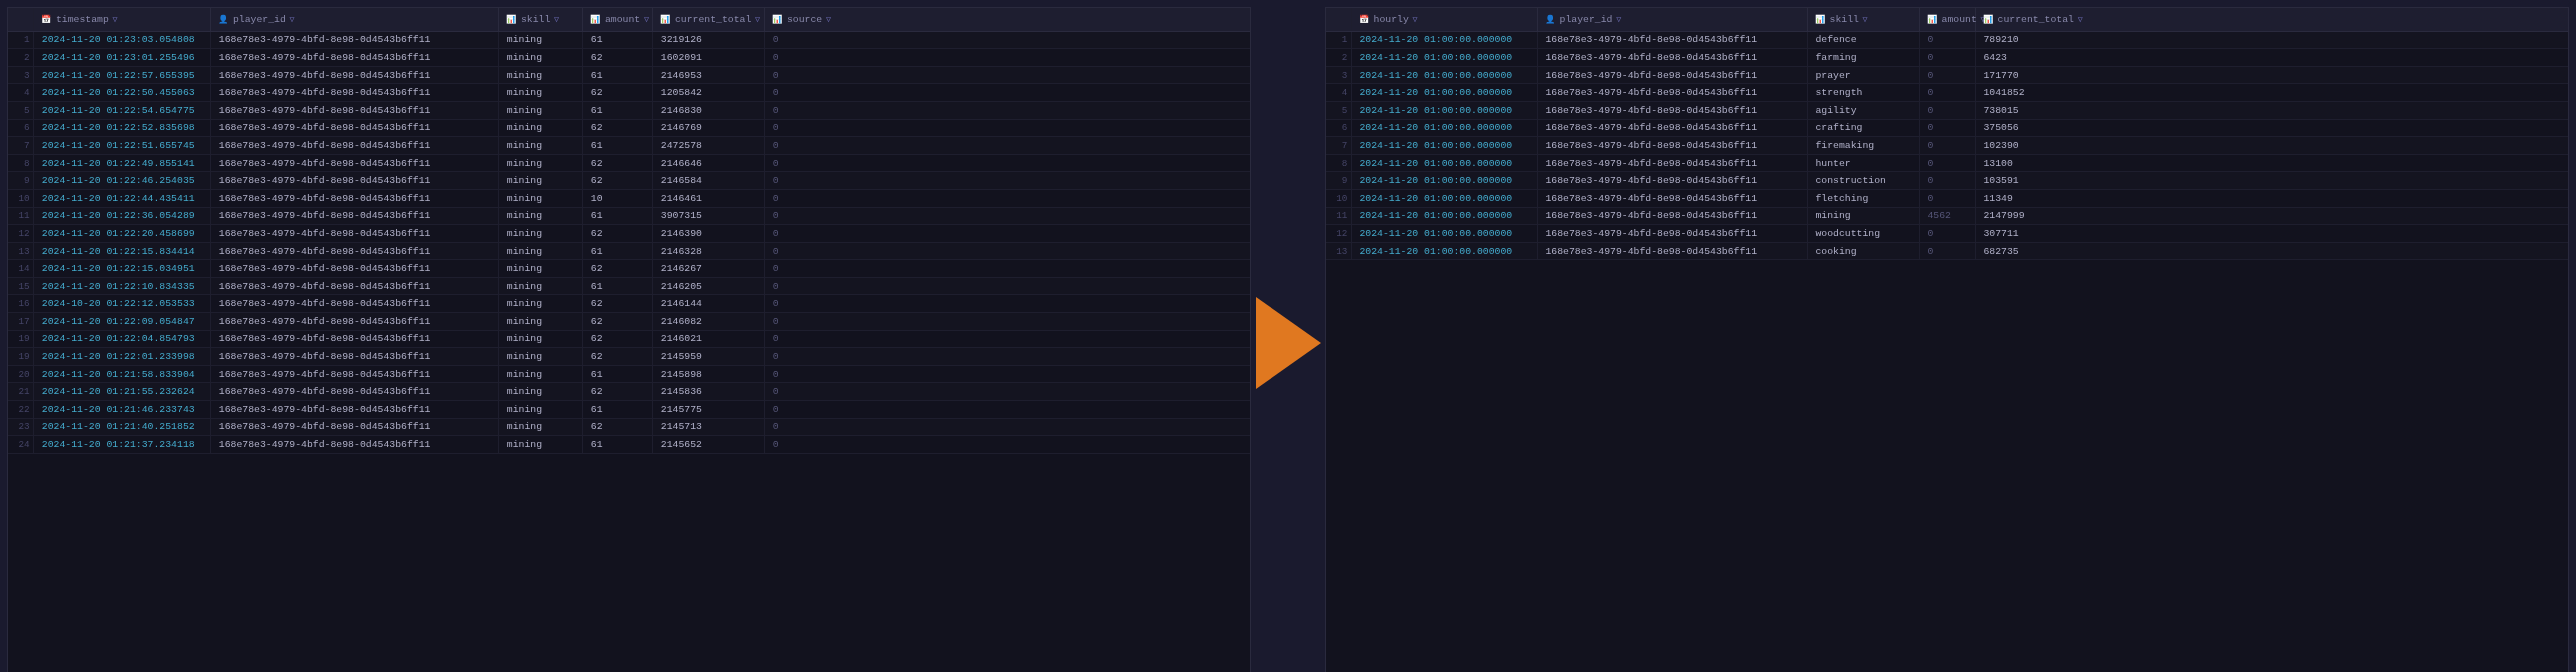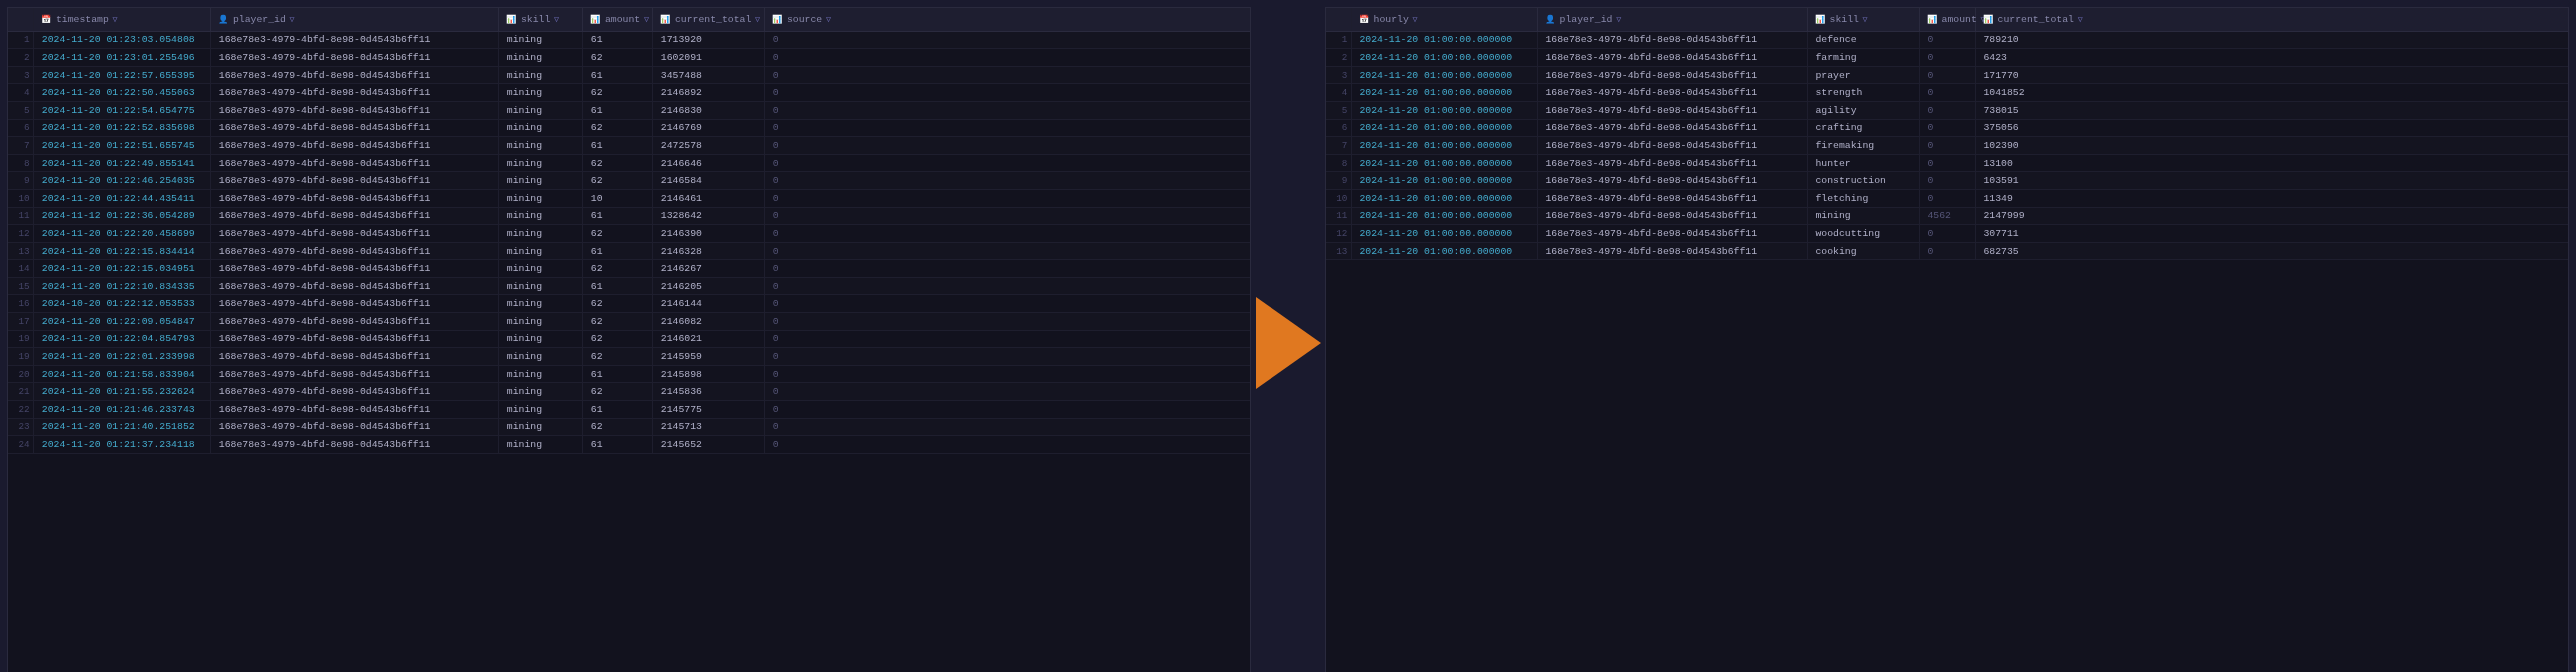"1713920" div.td { text: 1713920 -> 3219126 }
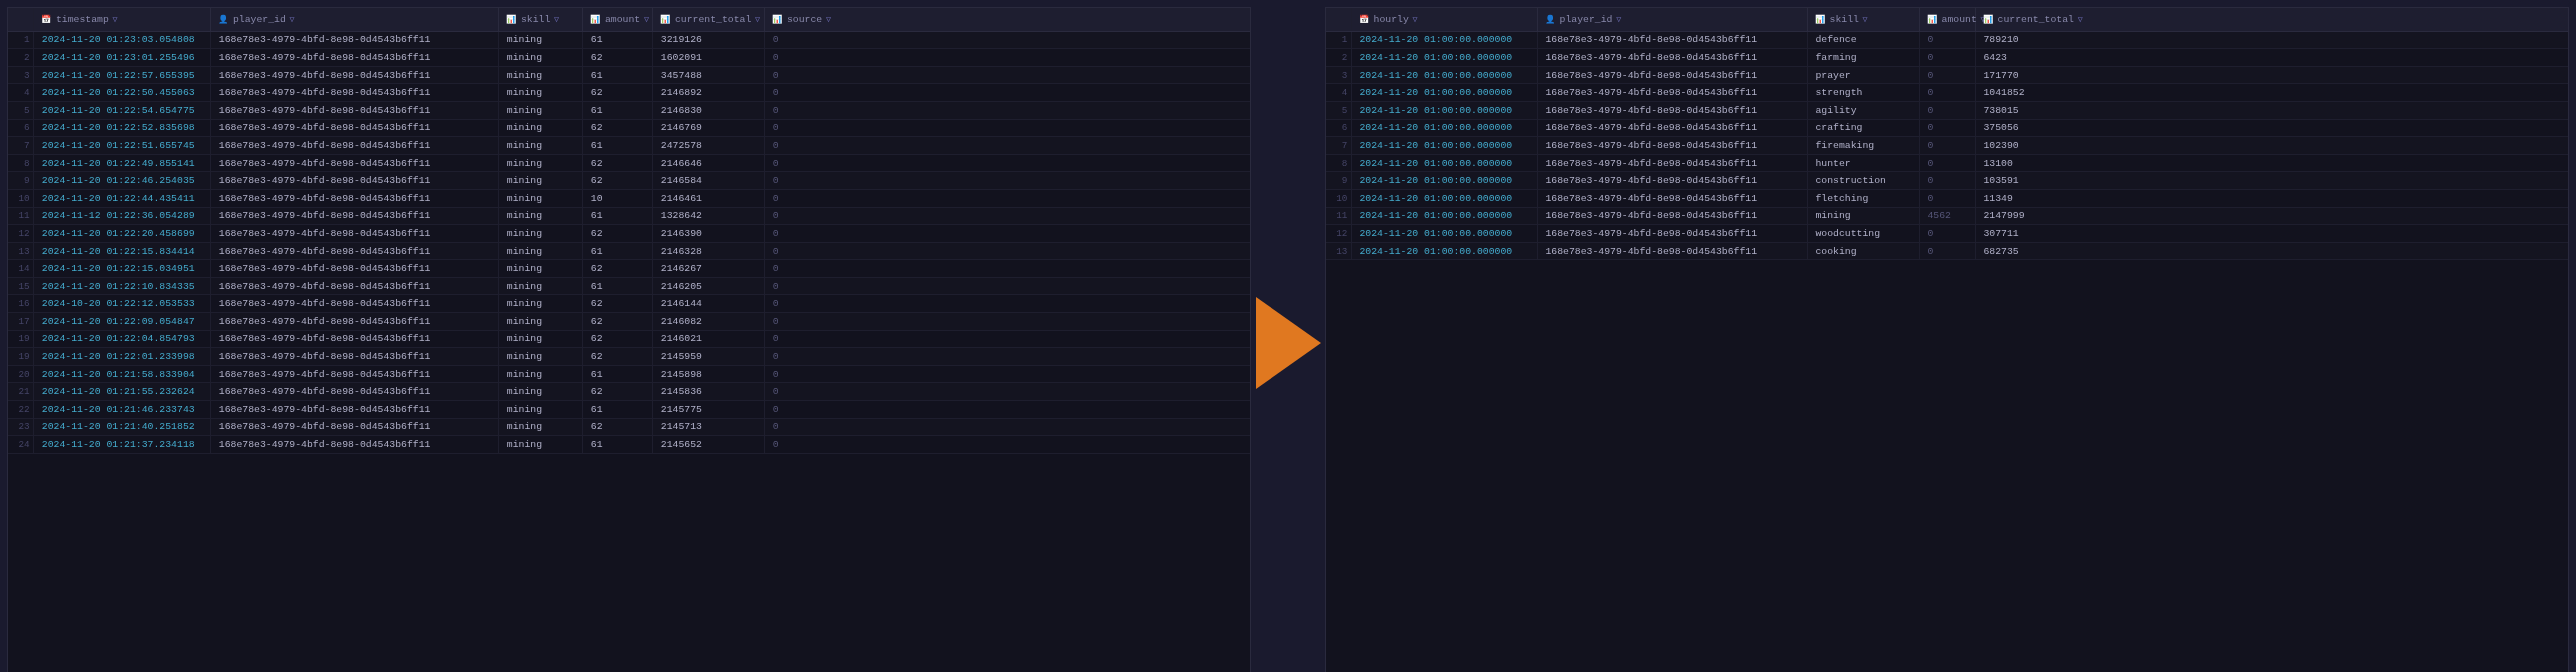"3457488" div.td { text: 3457488 -> 2146953 }
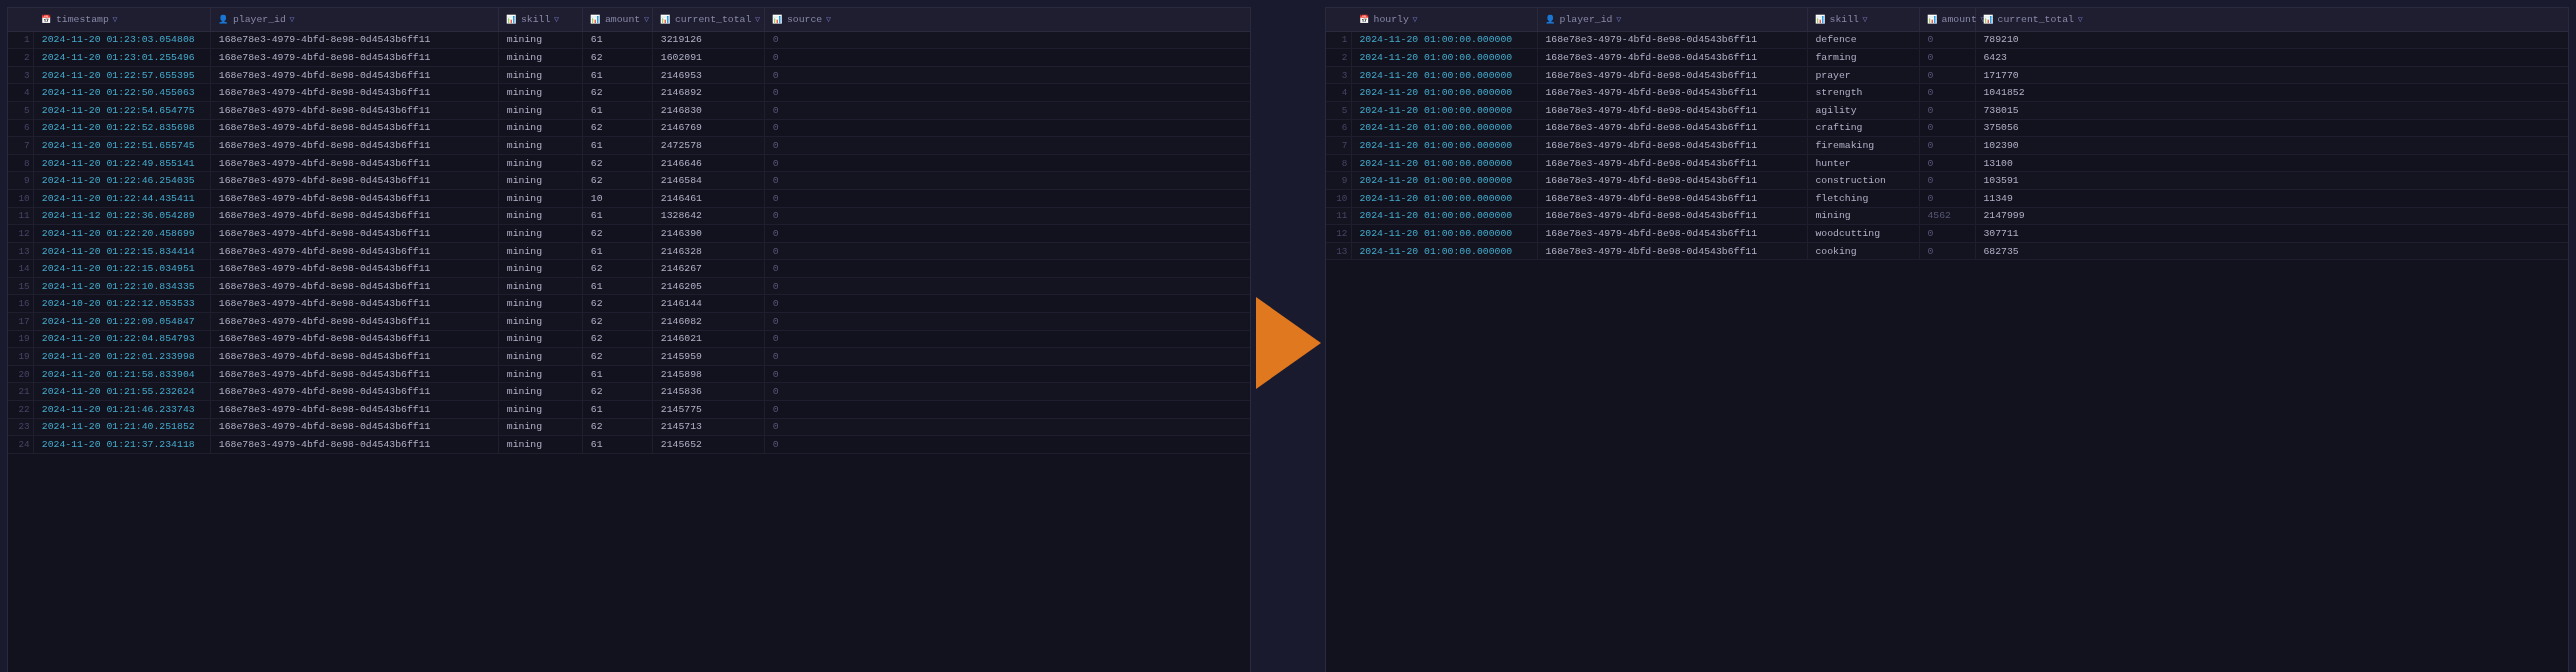"2146892" div.td { text: 2146892 -> 1205842 }
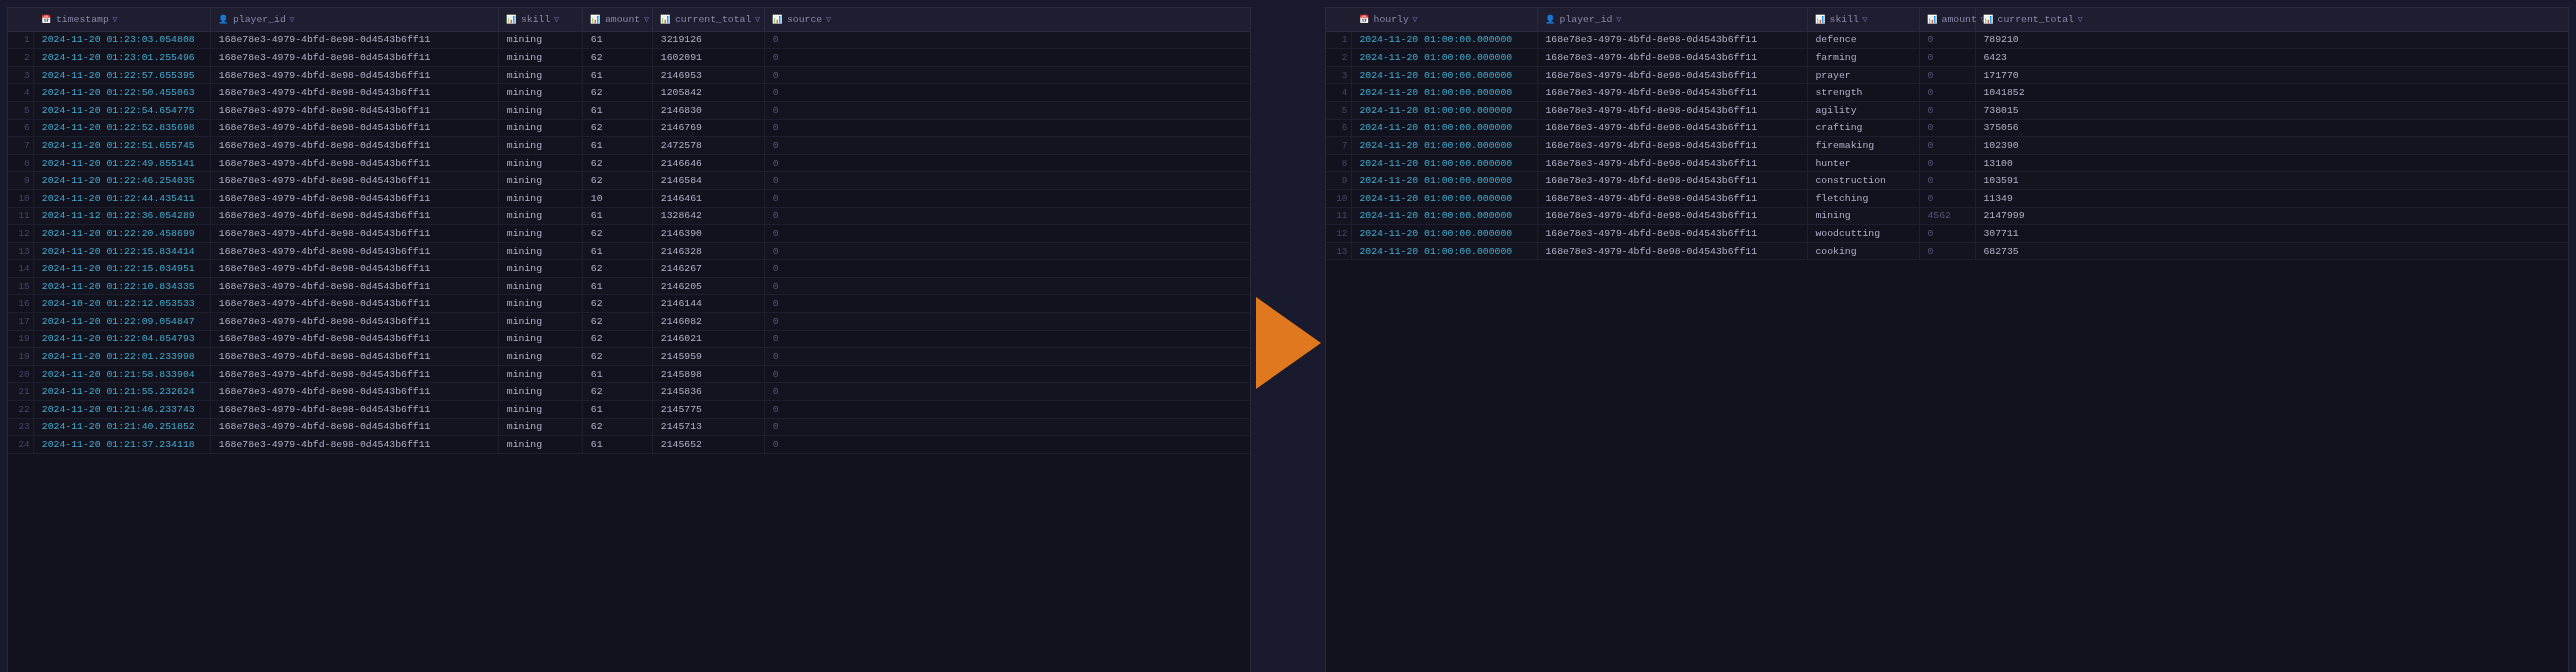"2024-11-12 01:22:36.054289" div.td { text: 2024-11-12 -> 2024-11-20 }
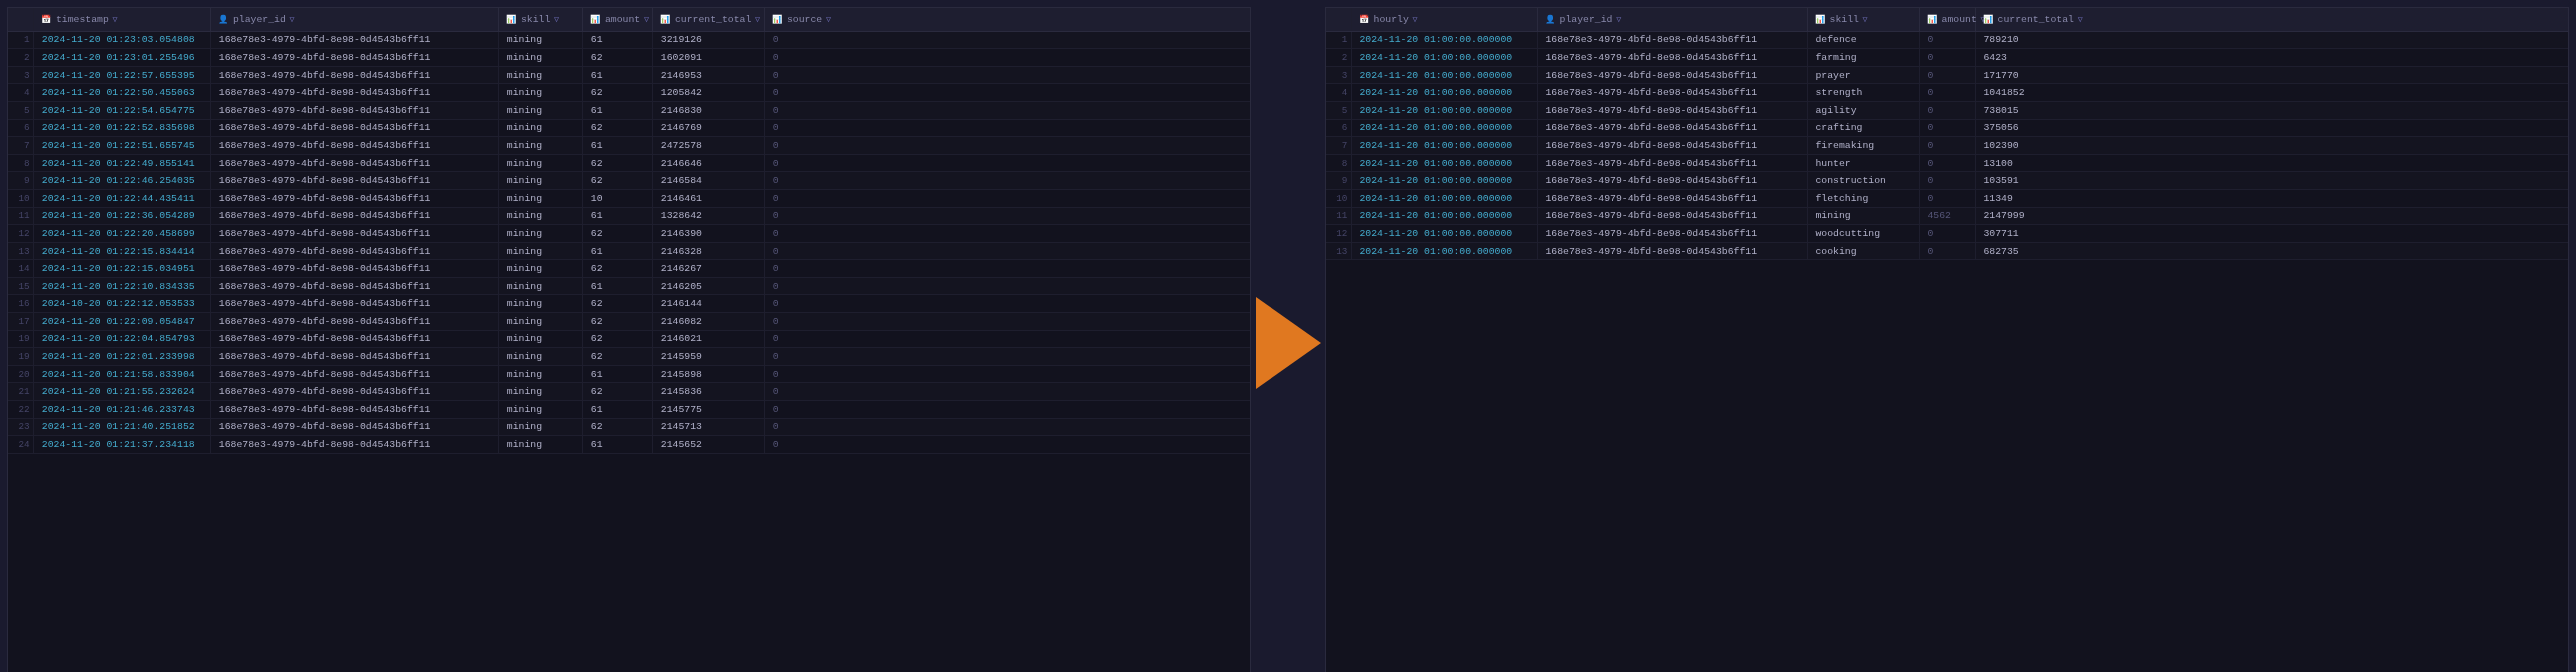"1328642" div.td { text: 1328642 -> 3907315 }
